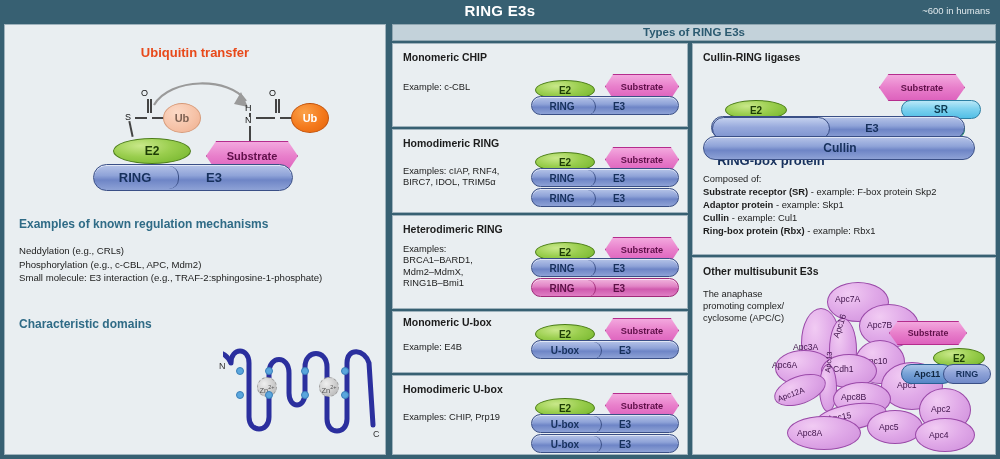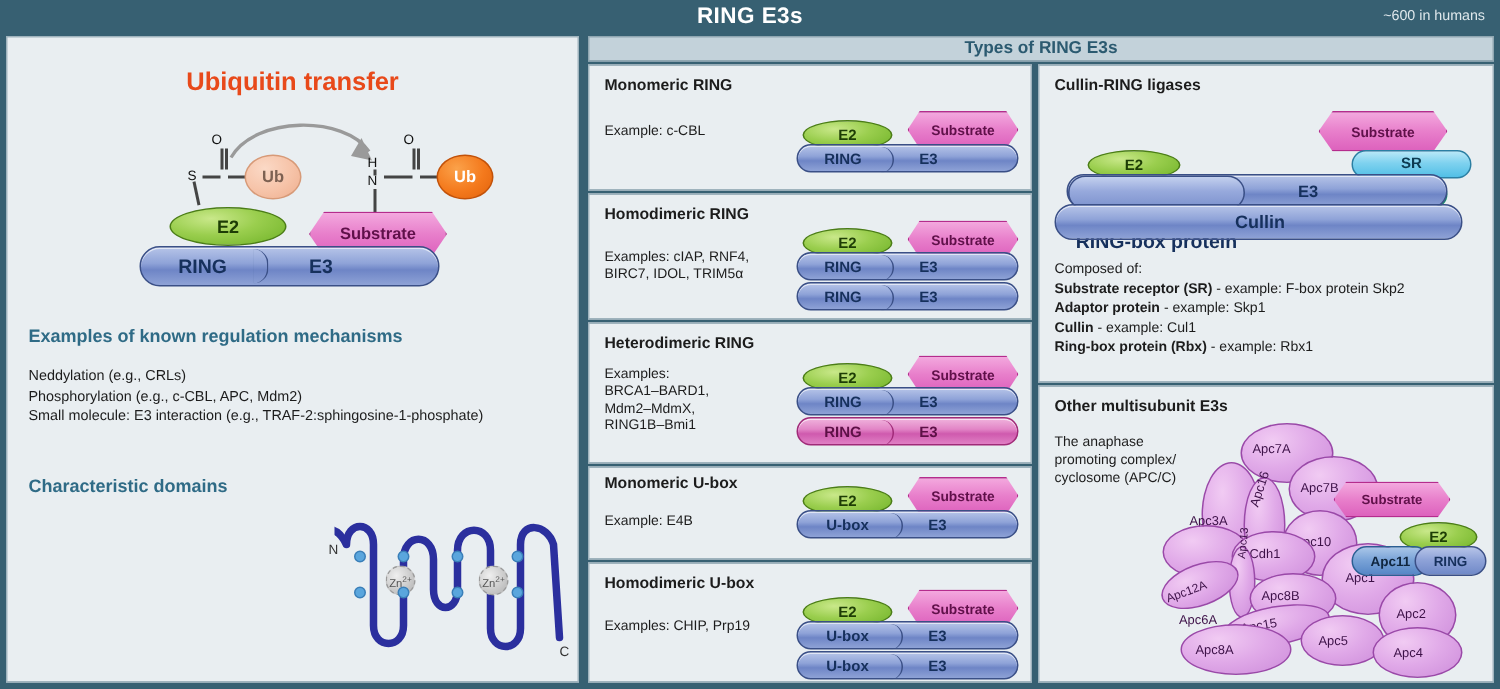"Ubiquitin transfer" div { font-size: 17px -> 13px }
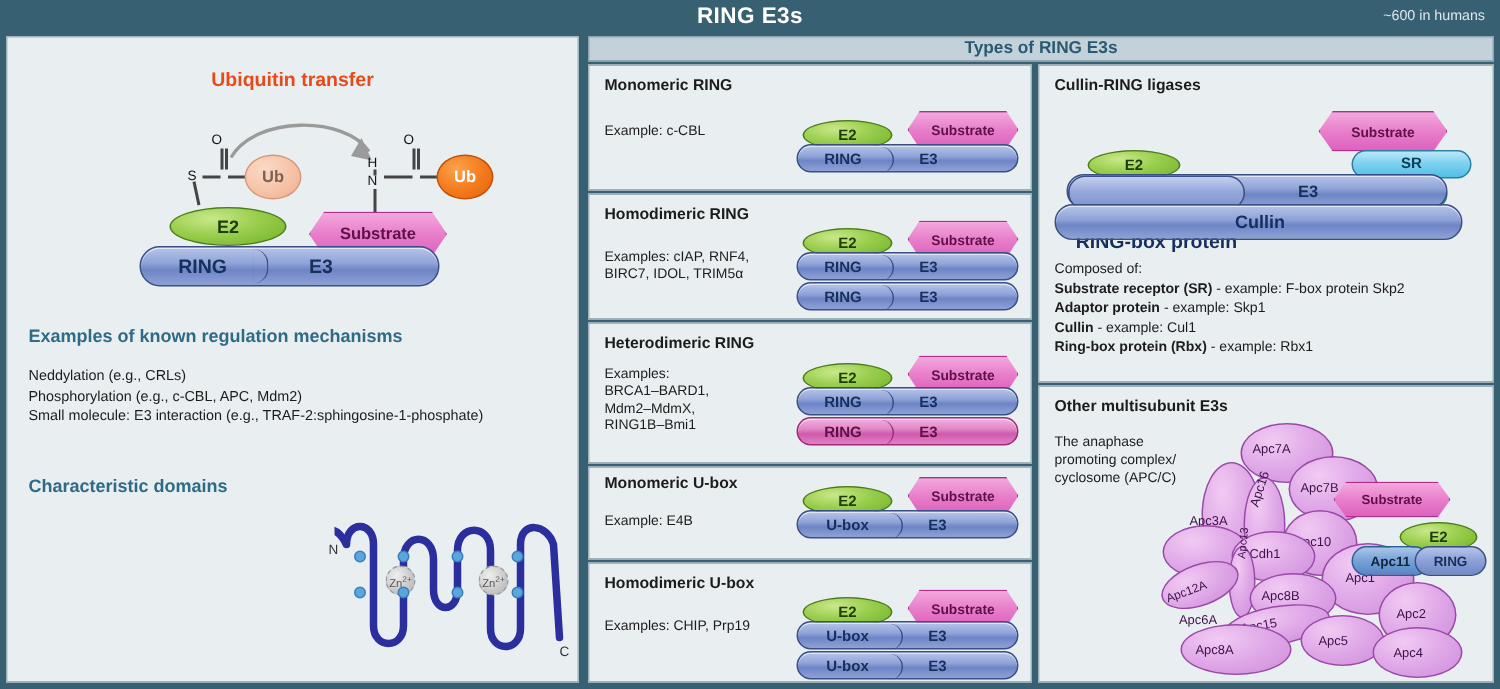"Monomeric RING" div.card-title { text: RING -> CHIP }
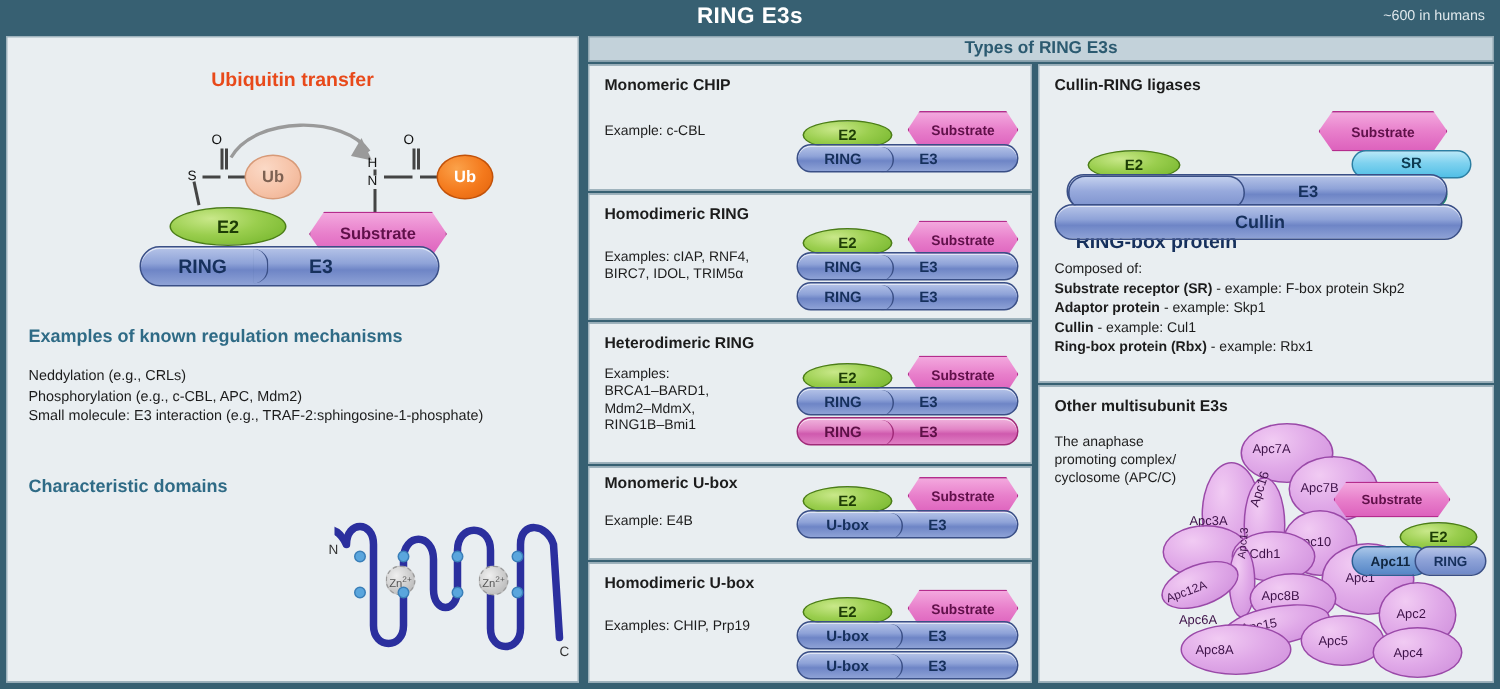"Apc6A" div.apc-lbl { left: 15px -> 1px; margin-top: 48px -> none }
